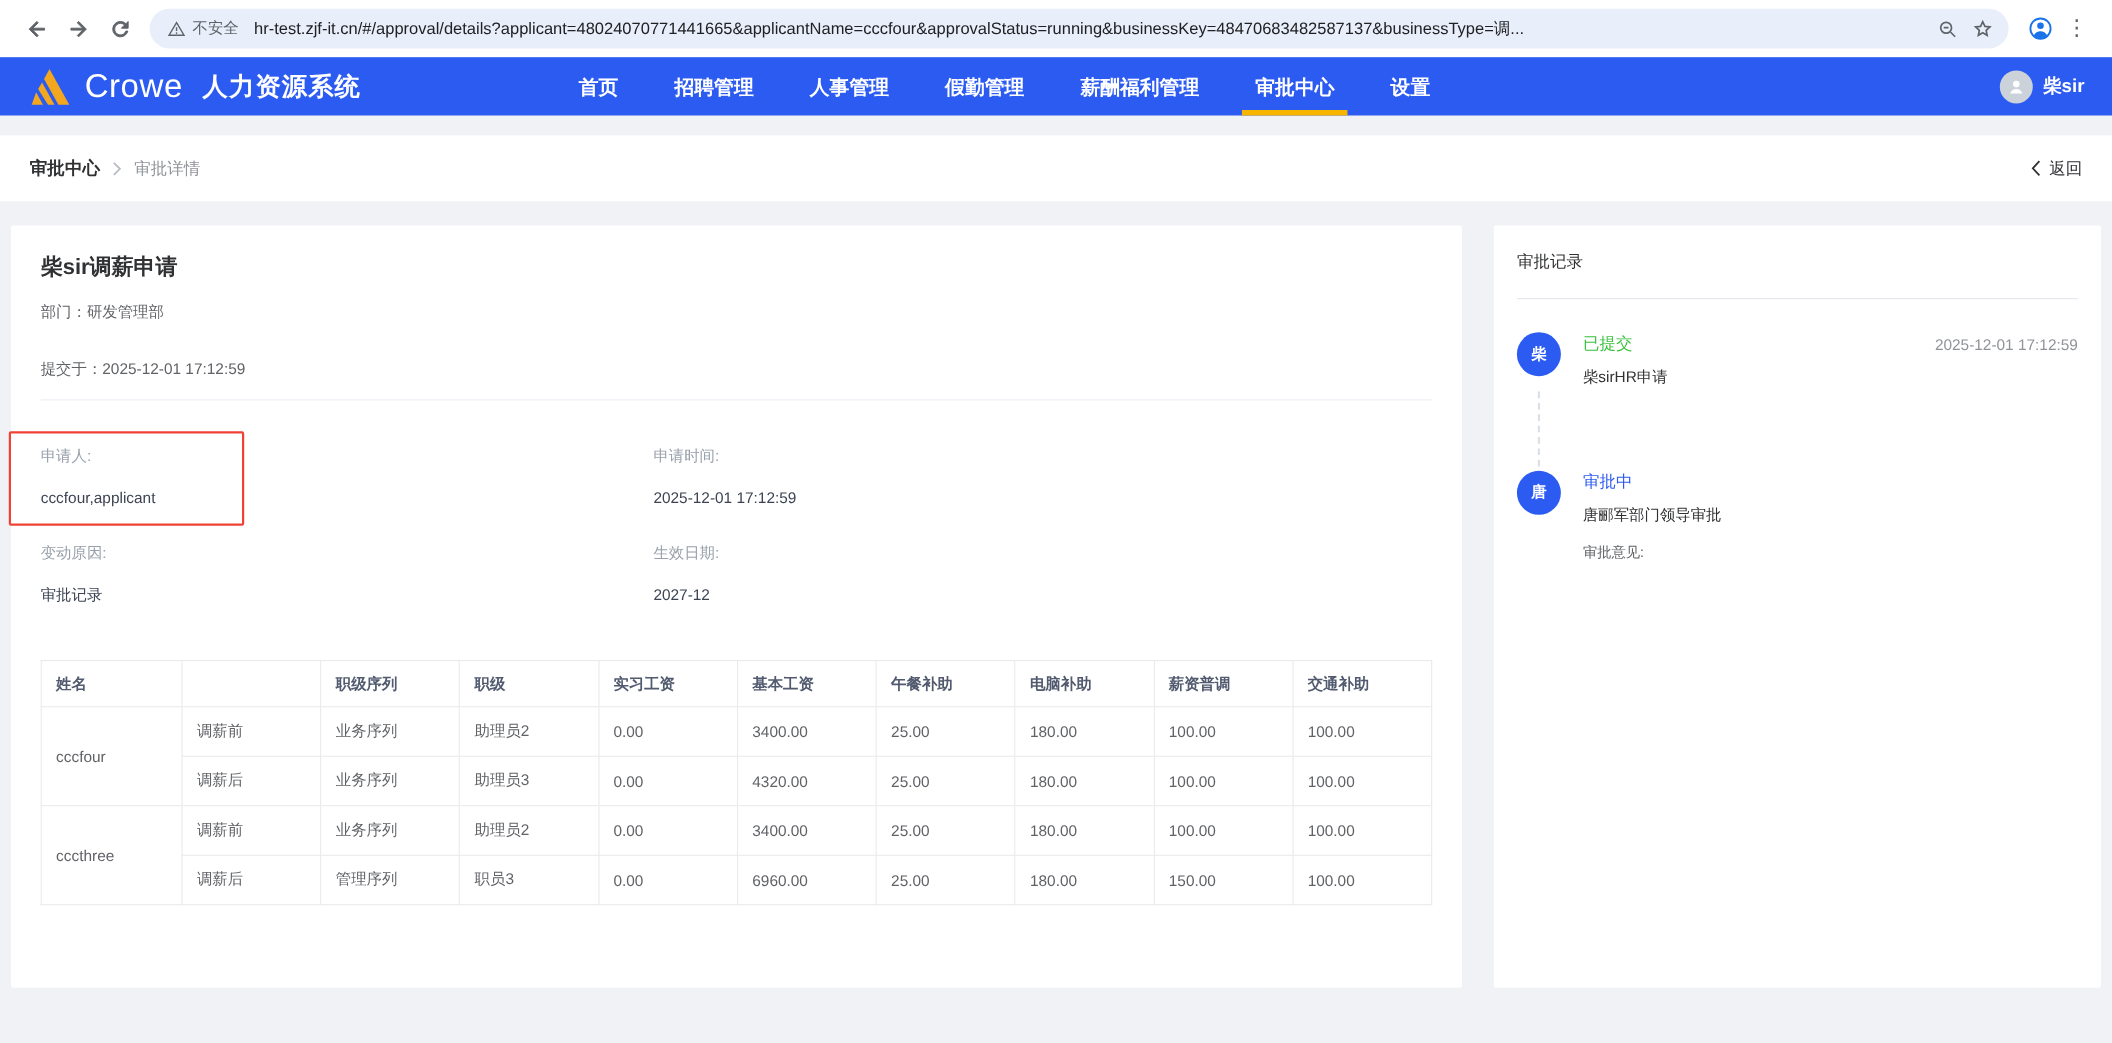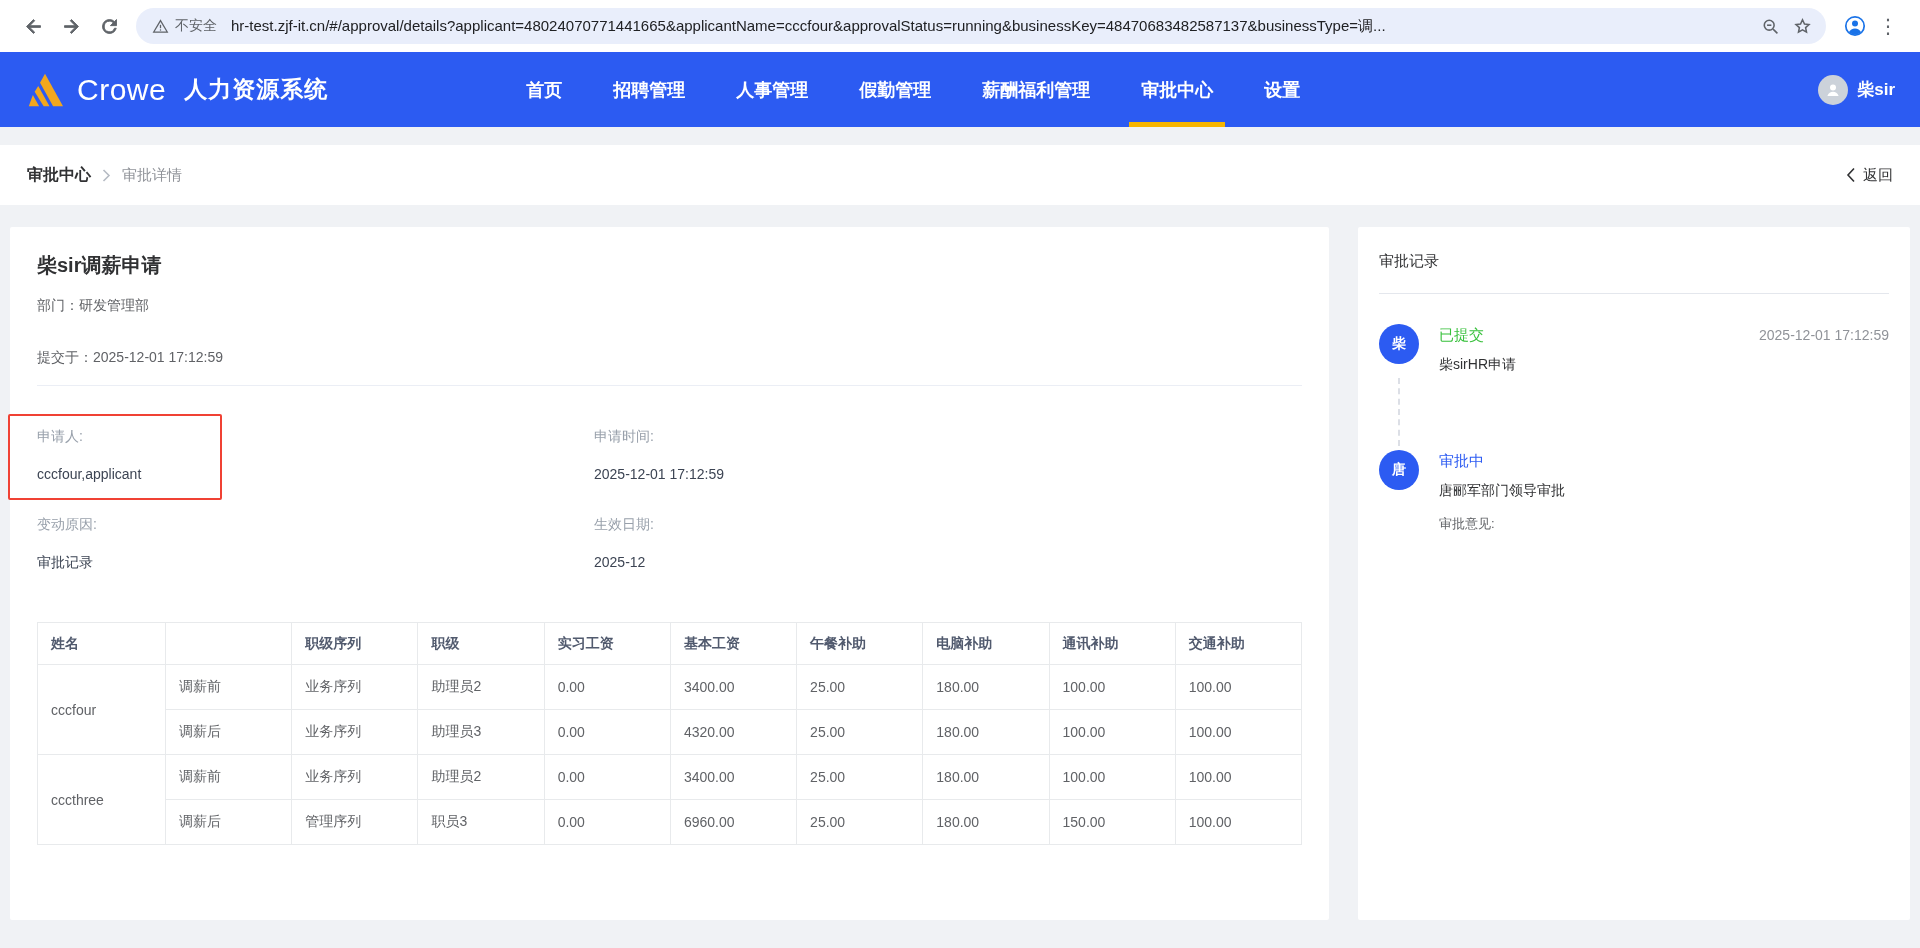"Crowe" .app-header { height: 75px -> 53px }
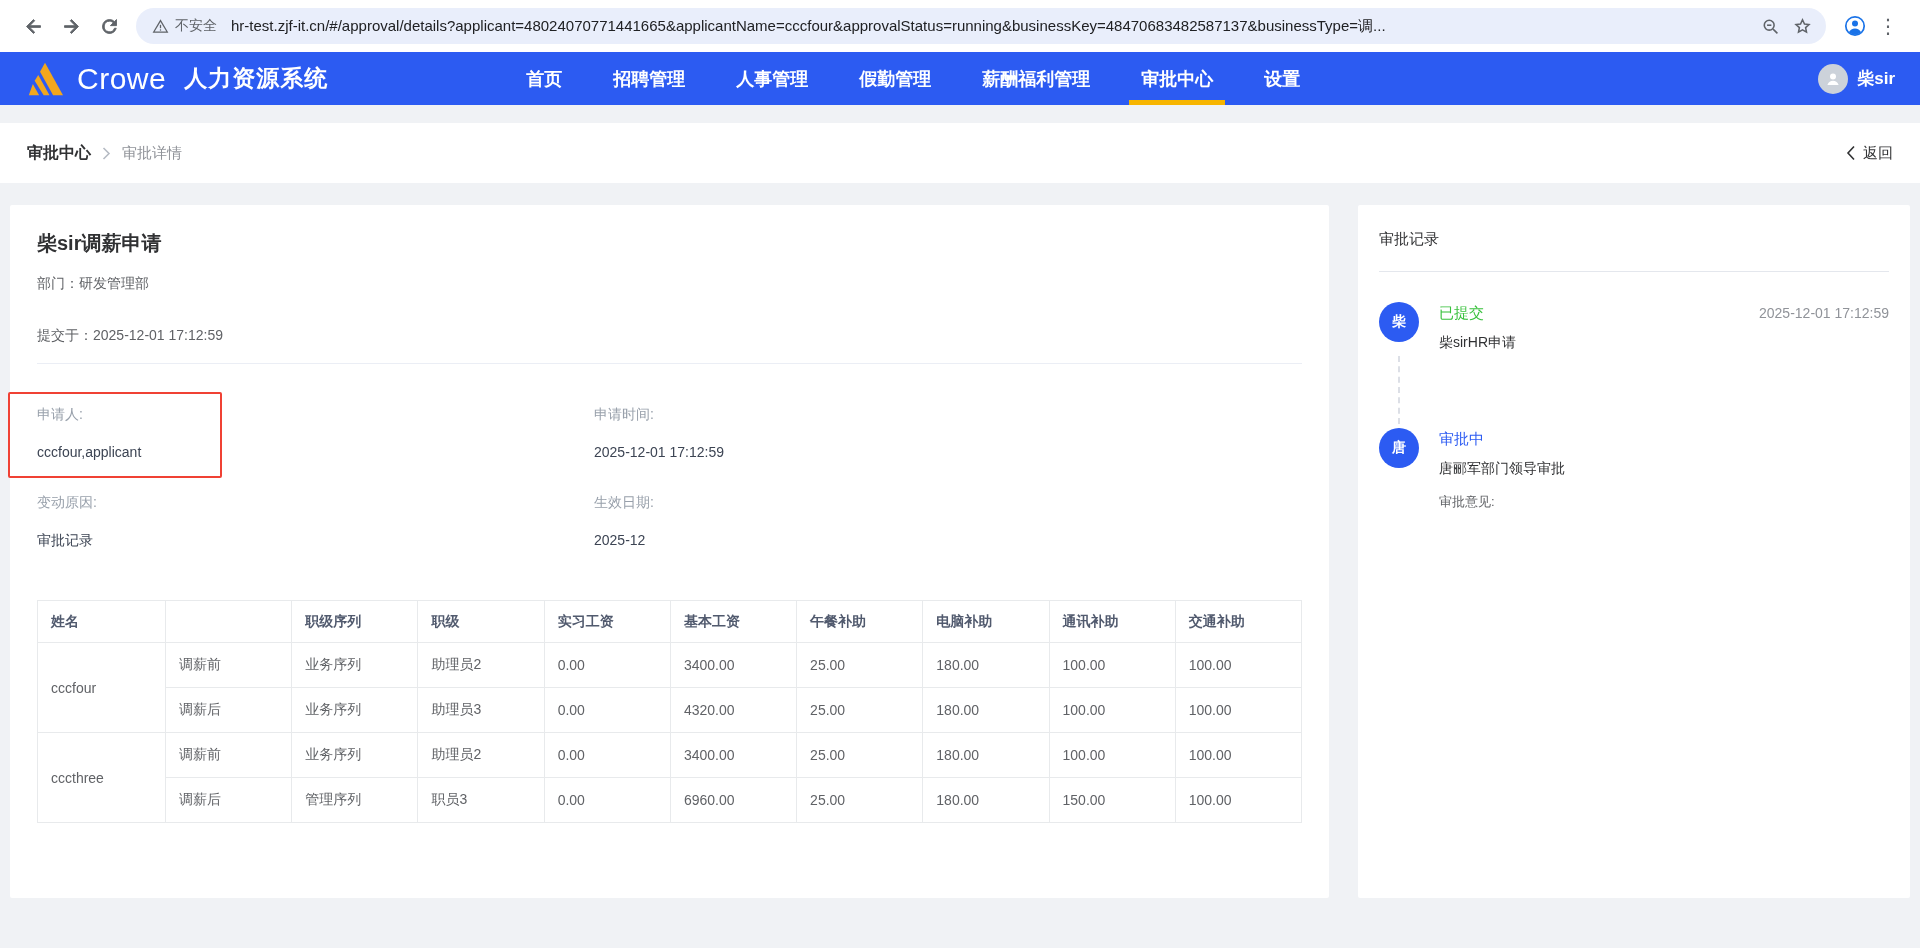"2025-12" div.field-value { text: 2025-12 -> 2027-12 }
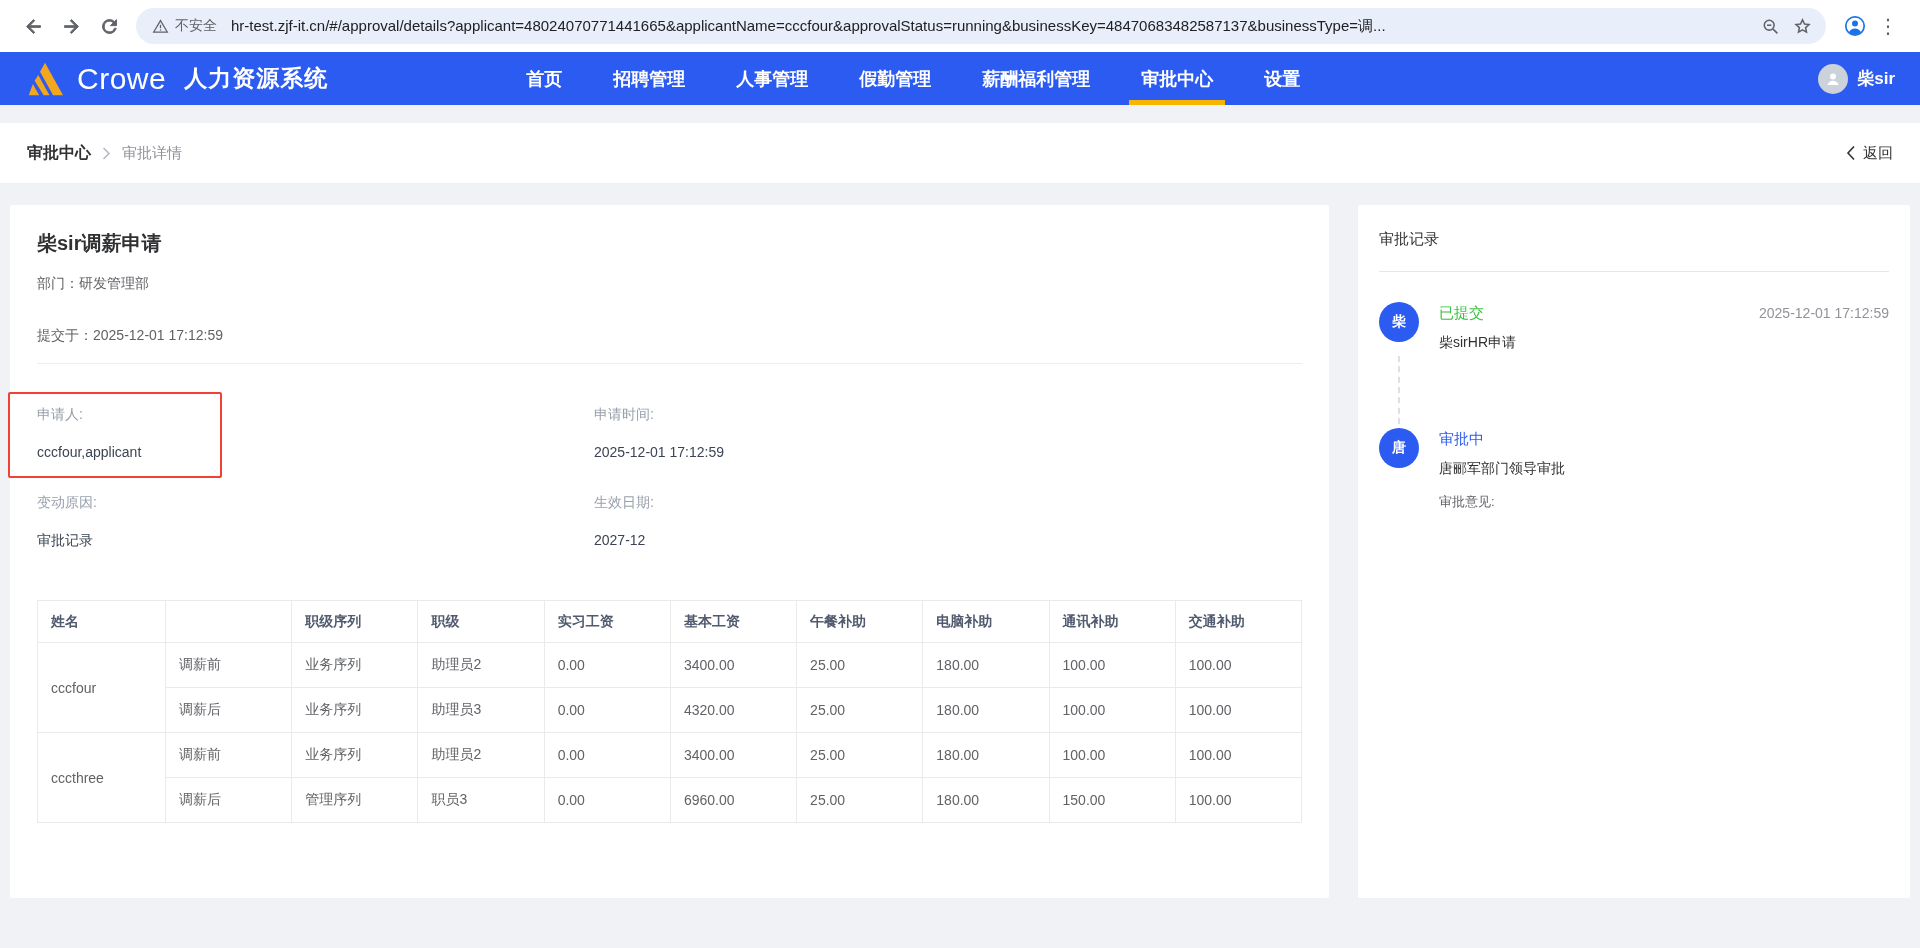"通讯补助" th { text: 通讯补助 -> 薪资普调 }
